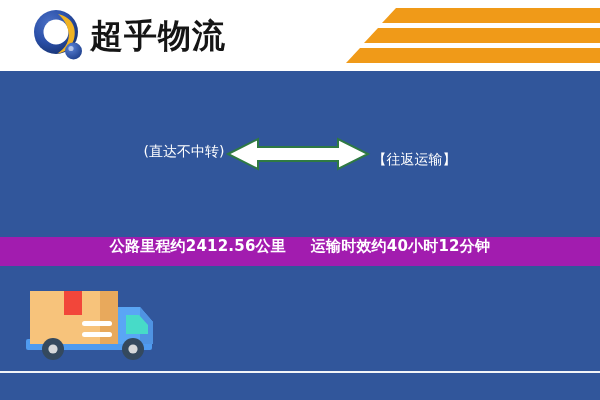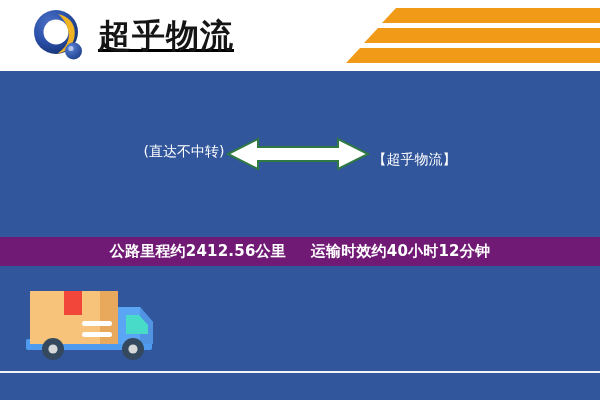"超乎物流" .brand-text { margin-left: 8px -> none; text-decoration: underline -> none }
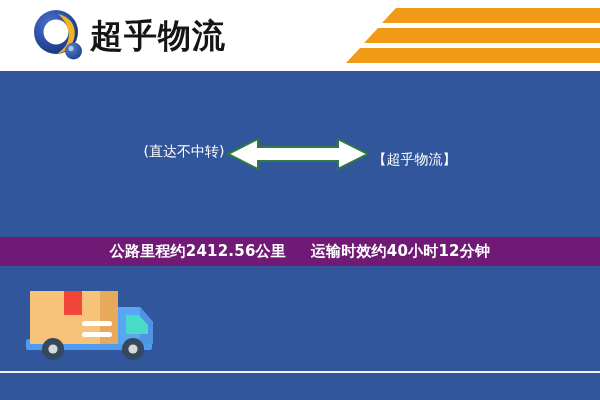"【超乎物流】" div.arrow-note { text: 超乎物流 -> 往返运输 }
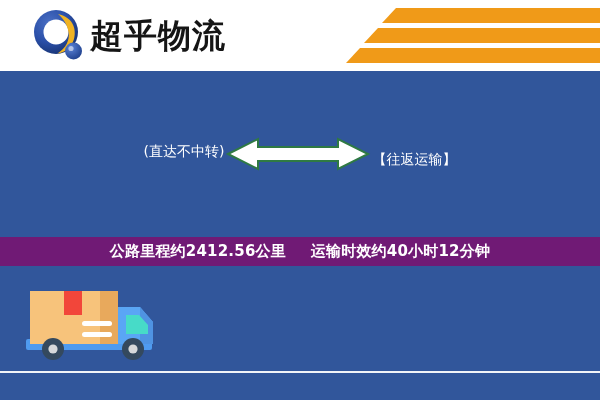"公路里程约2412.56公里 运输时效约40小时12分钟" .info-bar { align-items: center -> none; background: #701a75 -> #a21caf }
